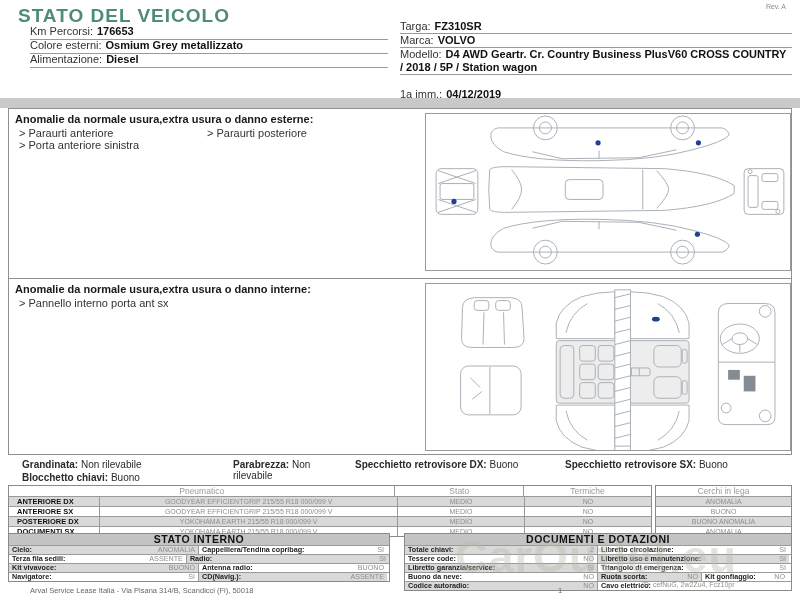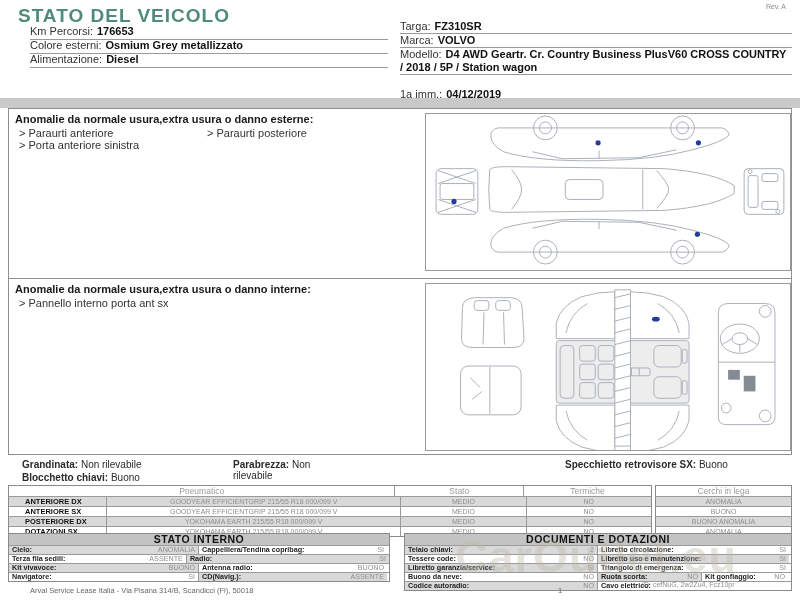"Specchietto retrovisore DX: Buono" div.abs { html: none -> <div> <span>Specchietto retrovisore DX:</span> <span>Buono</span> </div> }
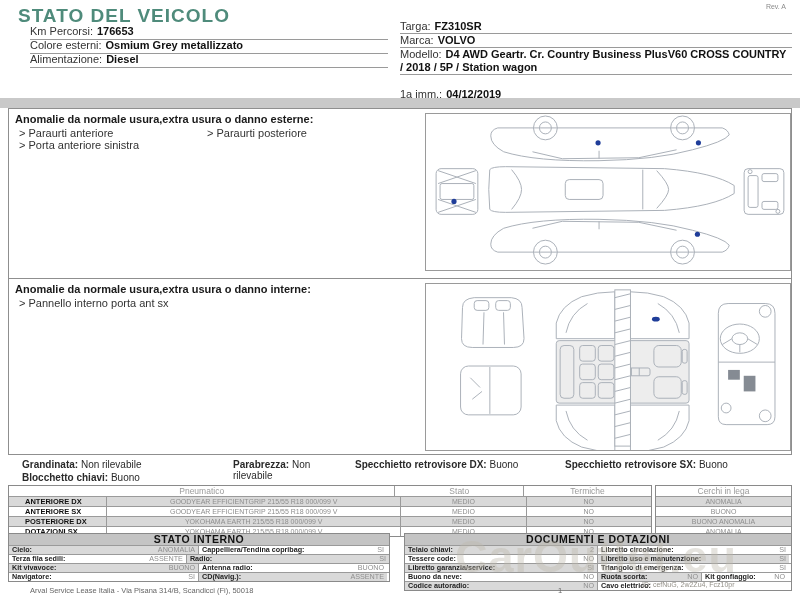"ANTERIORE DX" .pos { padding-left: 16px -> 8px }
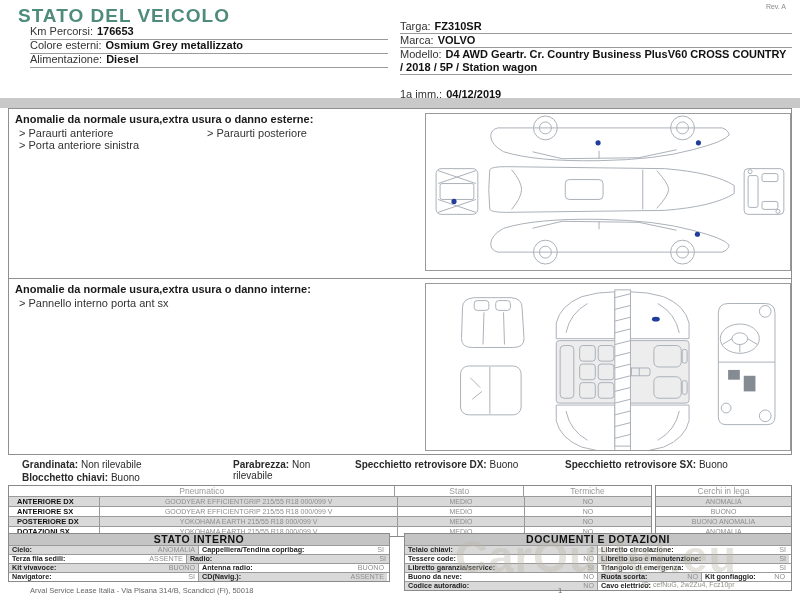"DOTAZIONI SX" div.tcell { text: DOTAZIONI -> DOCUMENTI }
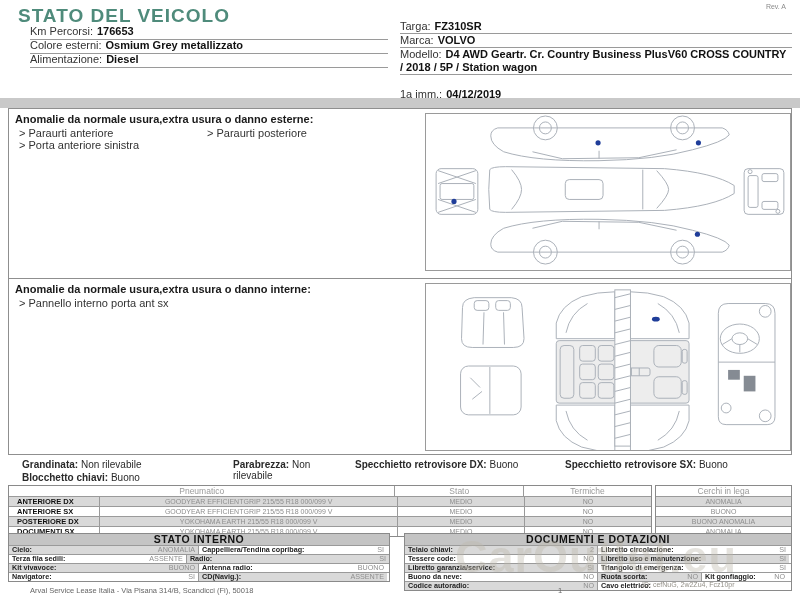"Telaio chiavi:" span.bl { text: Telaio -> Totale }
